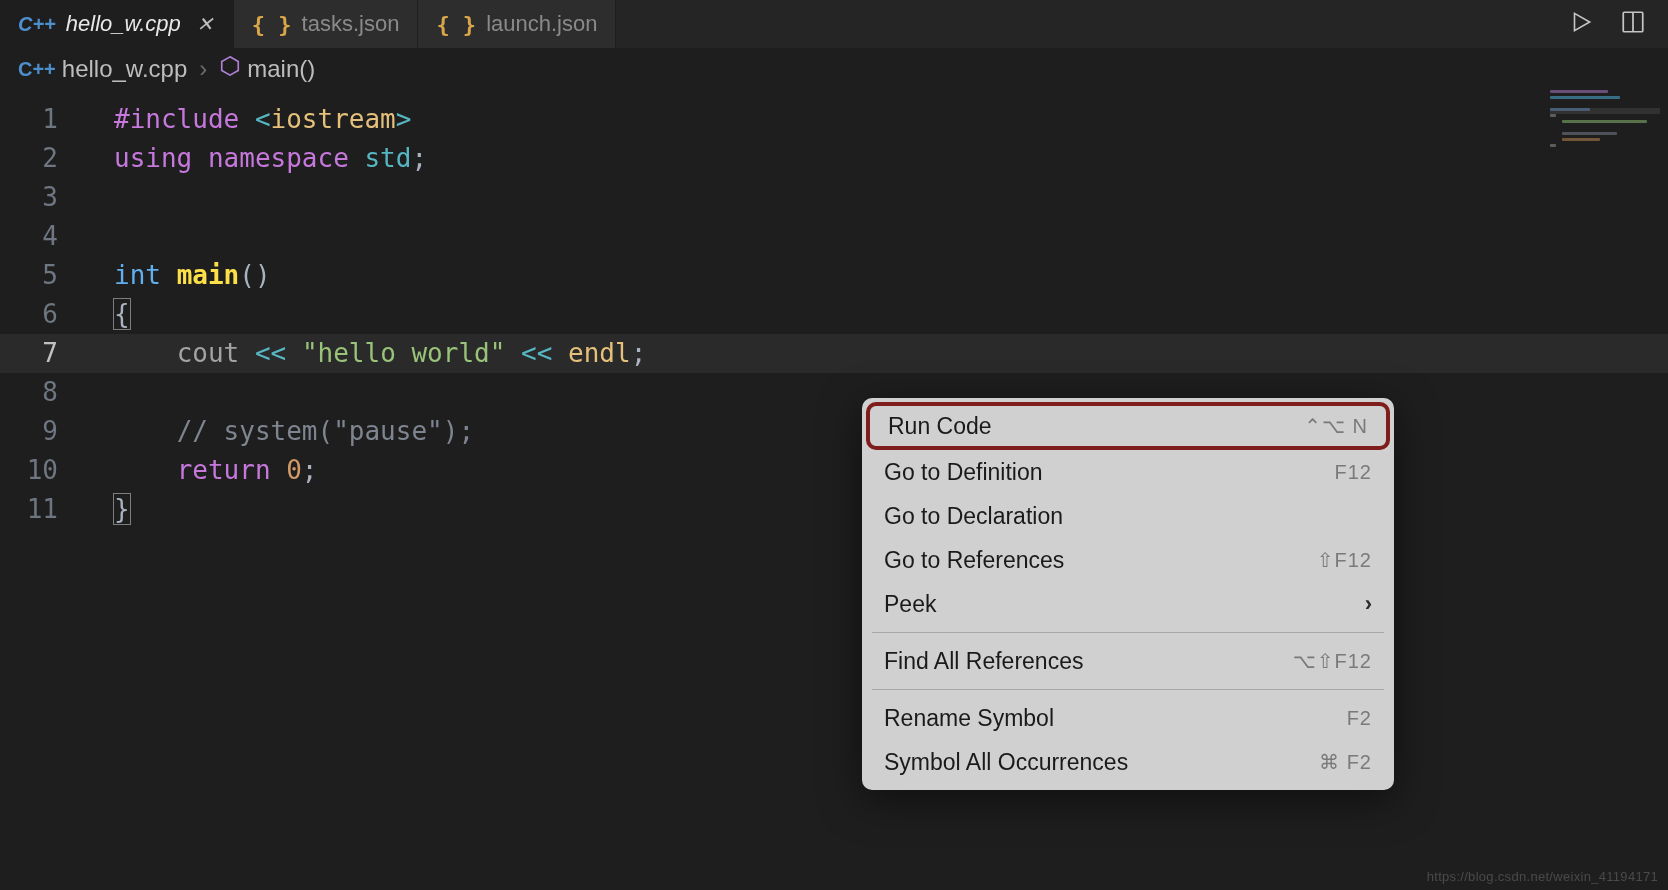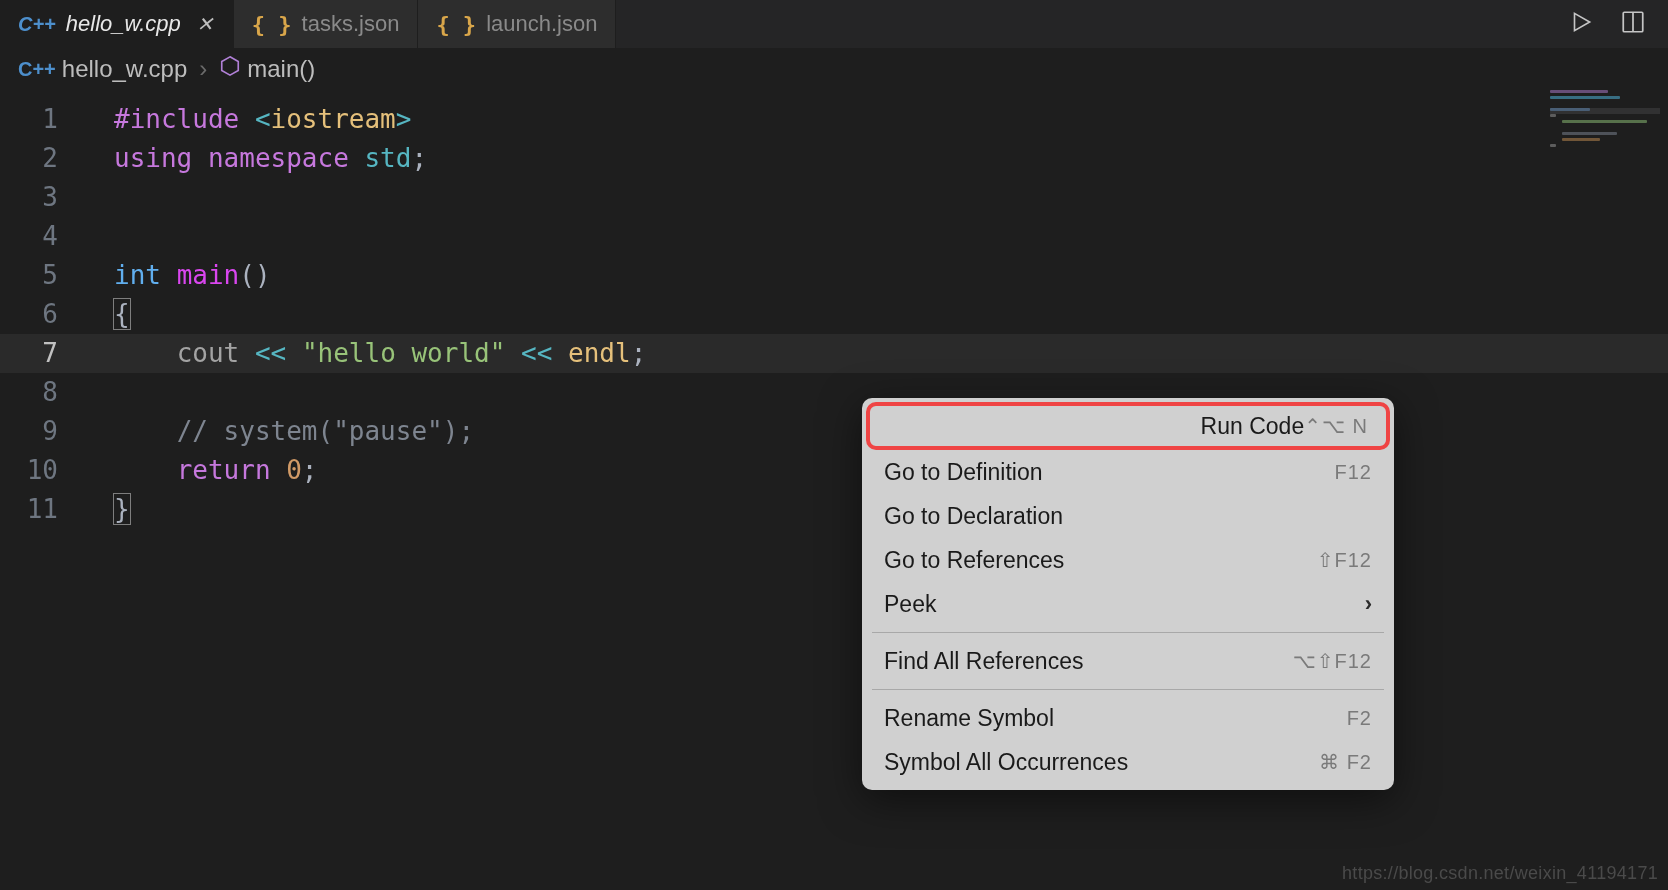"main" .tok-fn { color: #d946ef -> #fde047; font-weight: none -> bold }
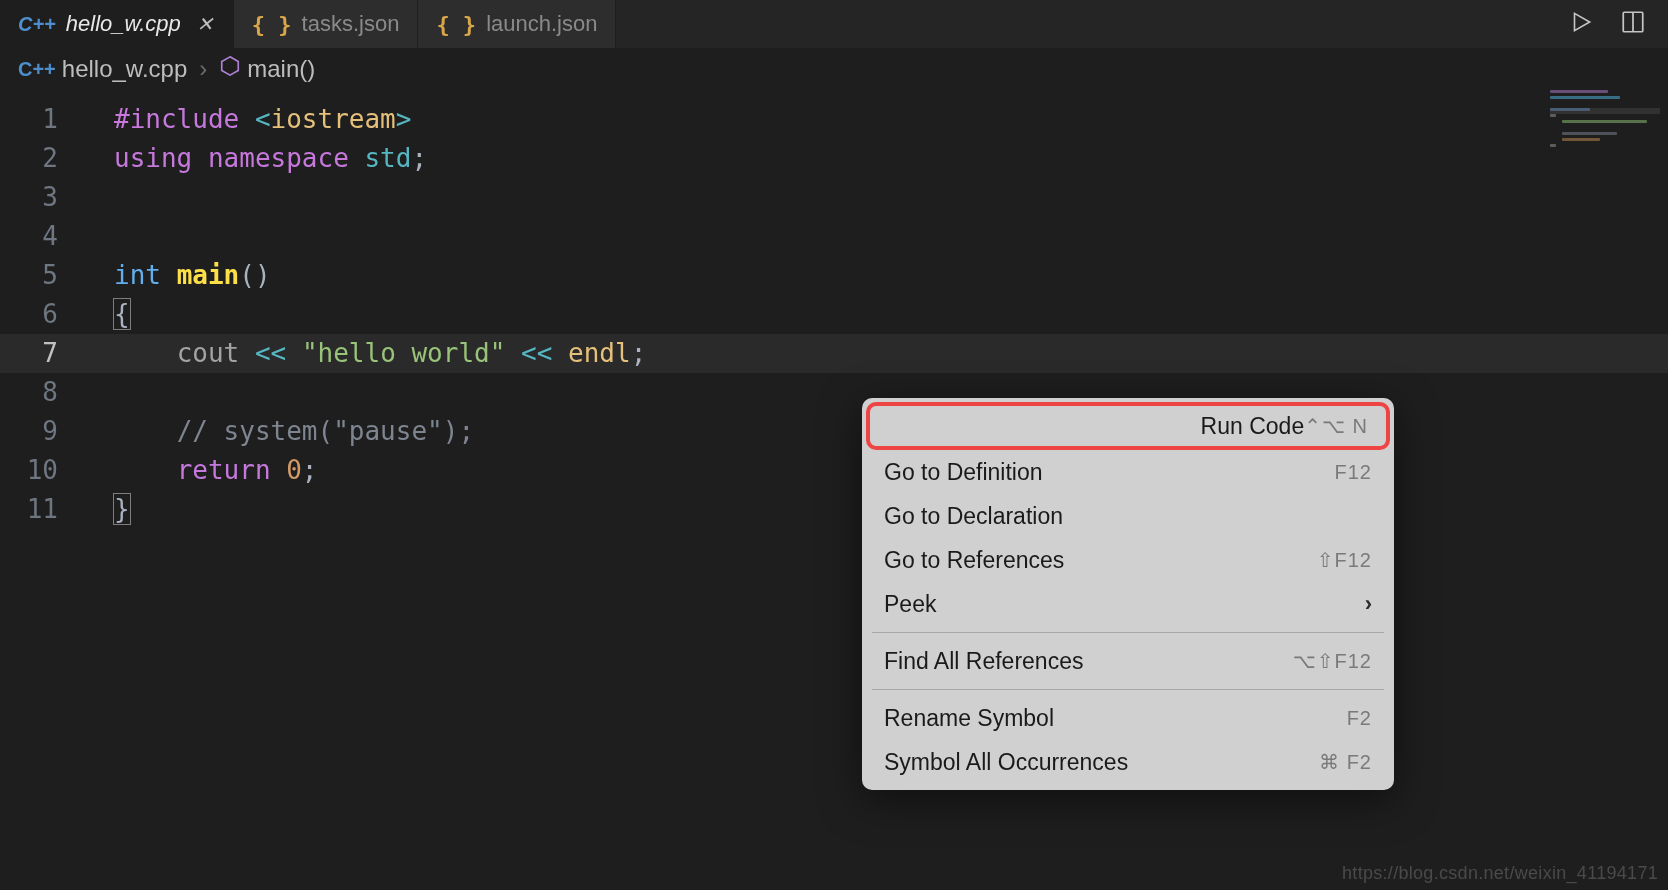"Run Code" .menu-item.highlight-border { border: 4px solid #ef4444 -> 4px solid #7f1d1d; justify-content: flex-end -> none }
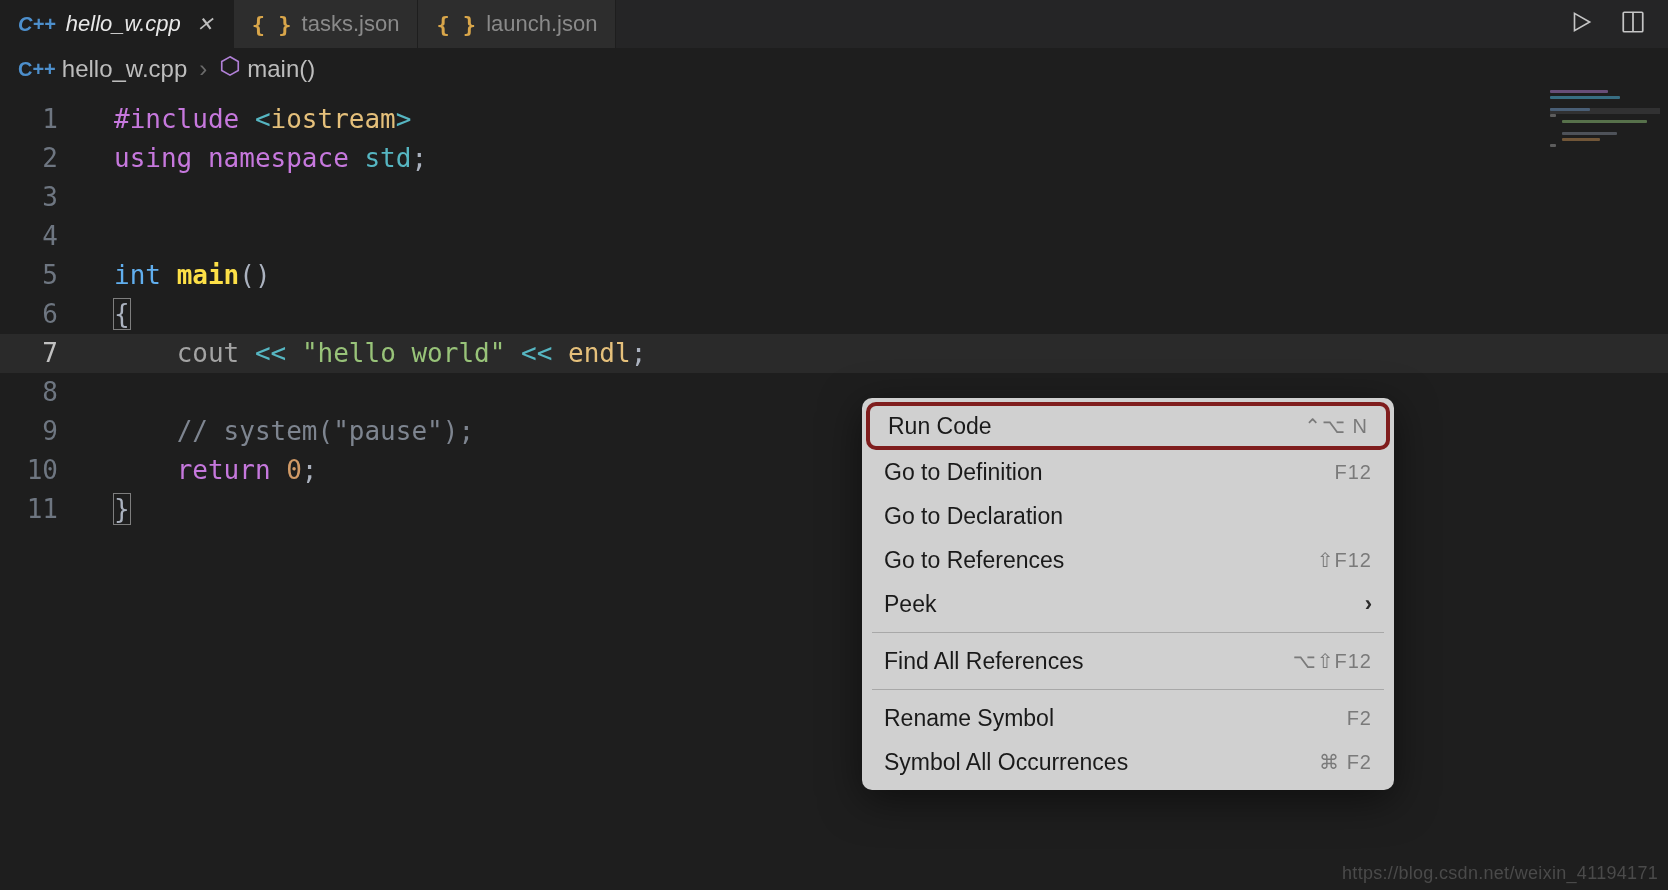"https://blog.csdn.net/weixin_41194171" .watermark { font-size: 18px -> 13px }
